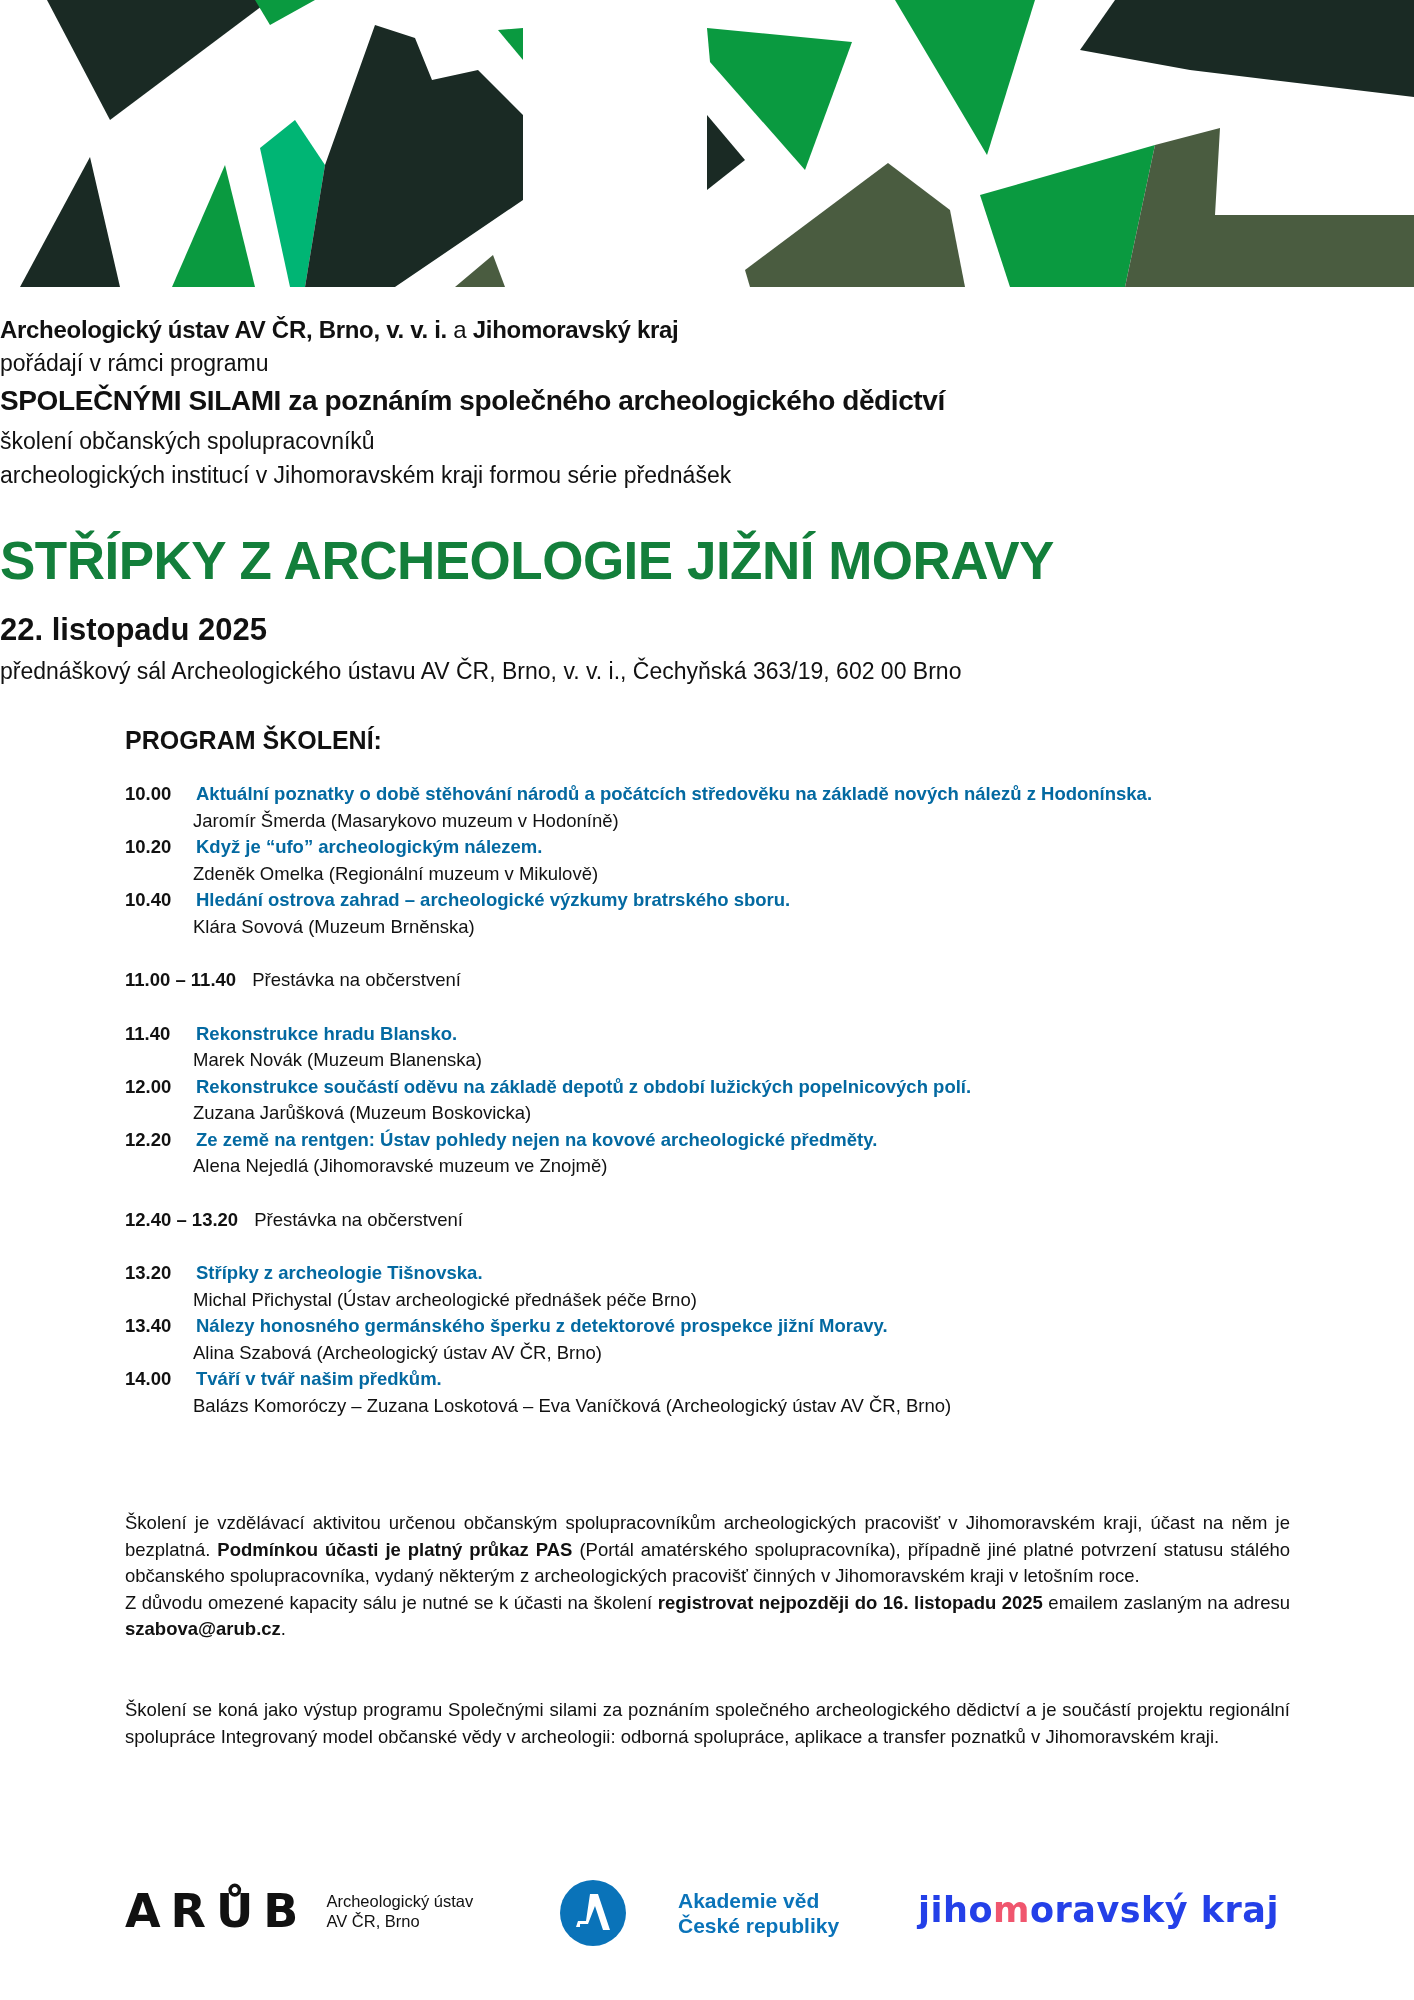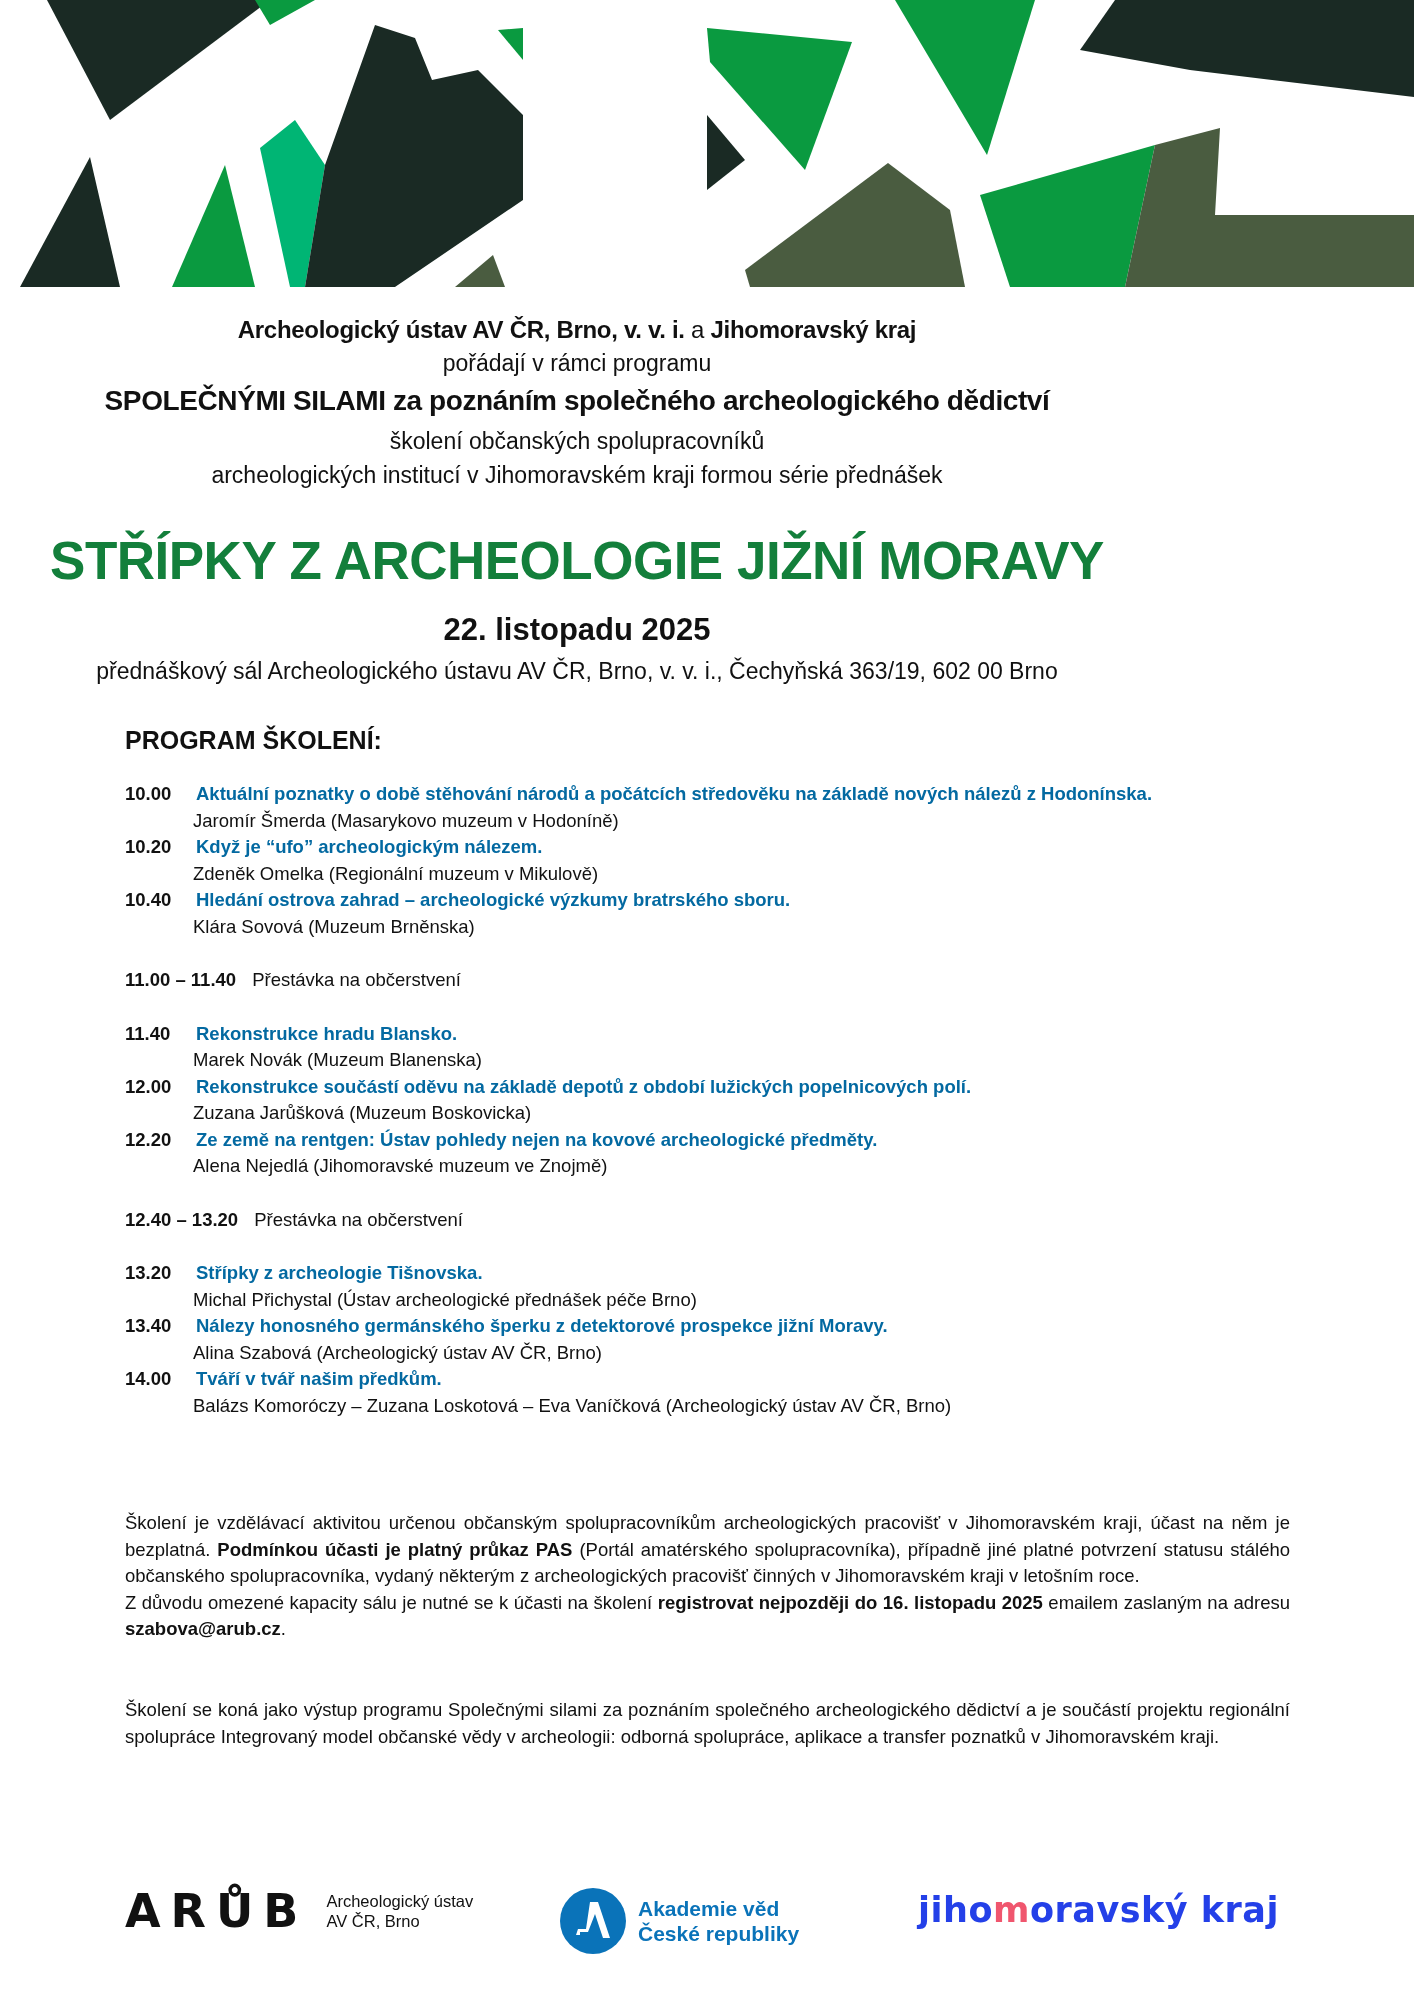"Archeologický ústav AV ČR, Brno," .center { text-align: center -> none }
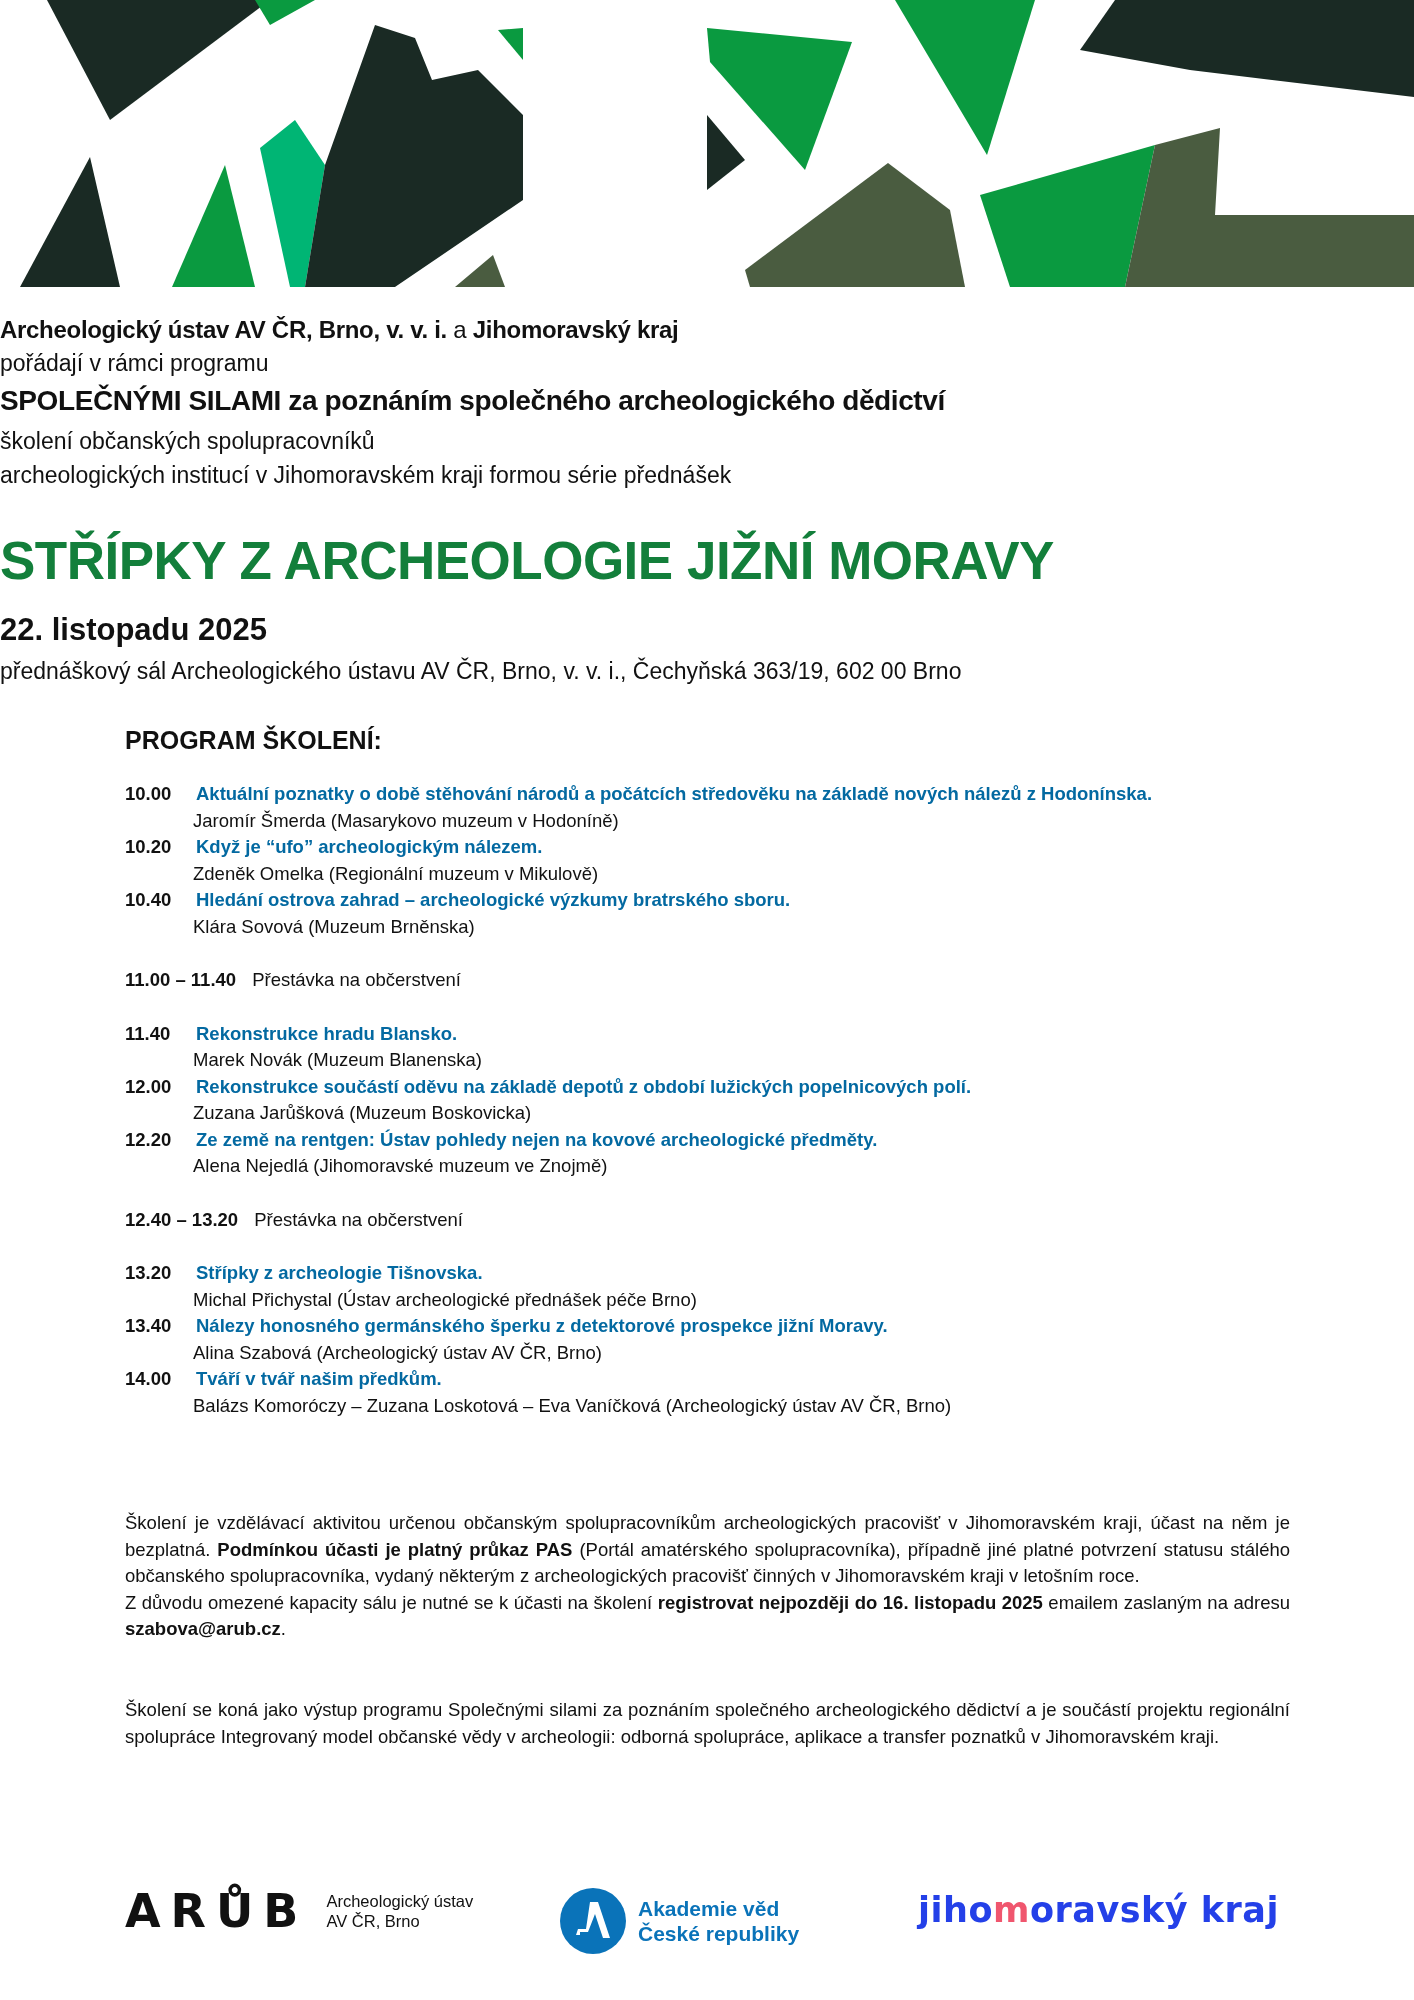"Akademie věd" .logo-avcr { gap: none -> 40px; top: 18px -> 10px }
